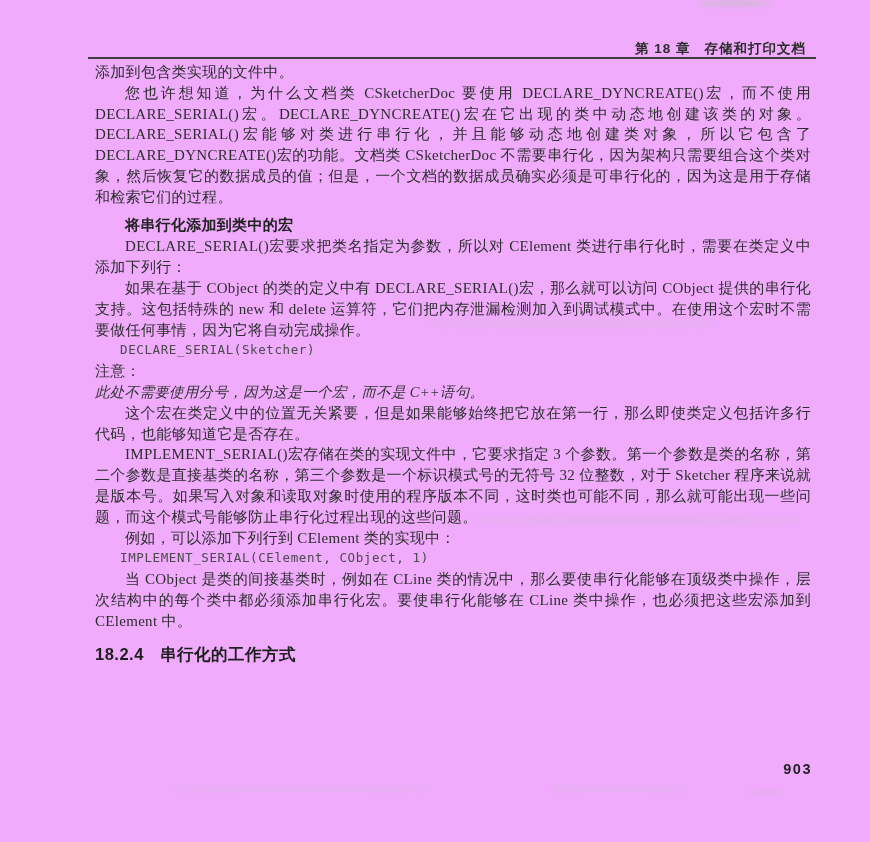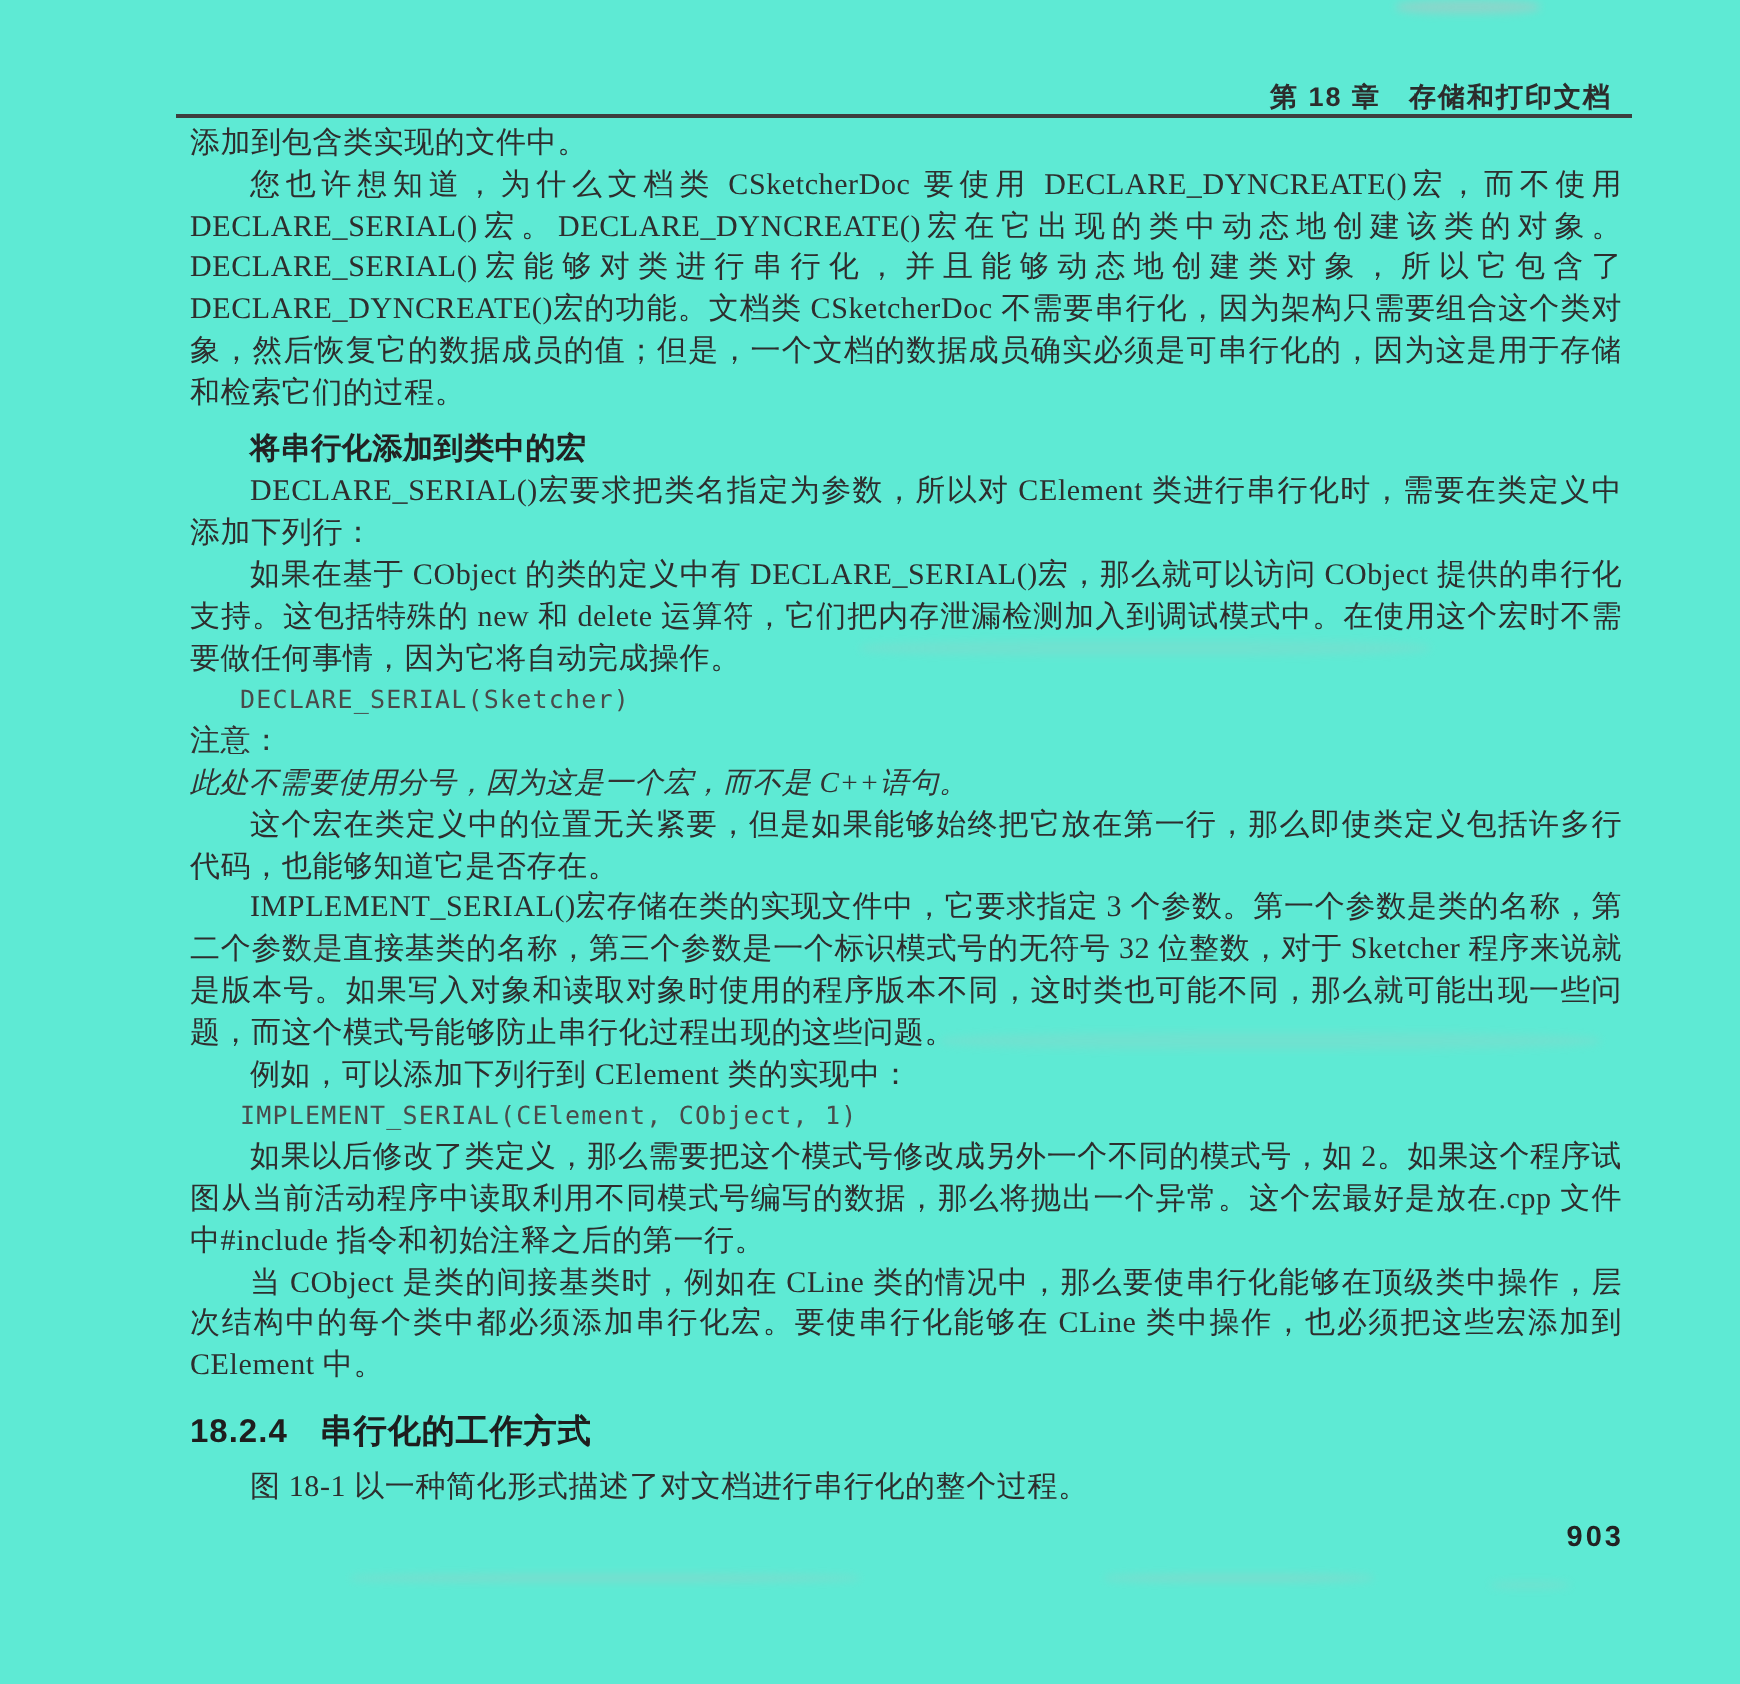"第 18 章 存储和打印文档" .page { background: #5eead4 -> #f0abfc }
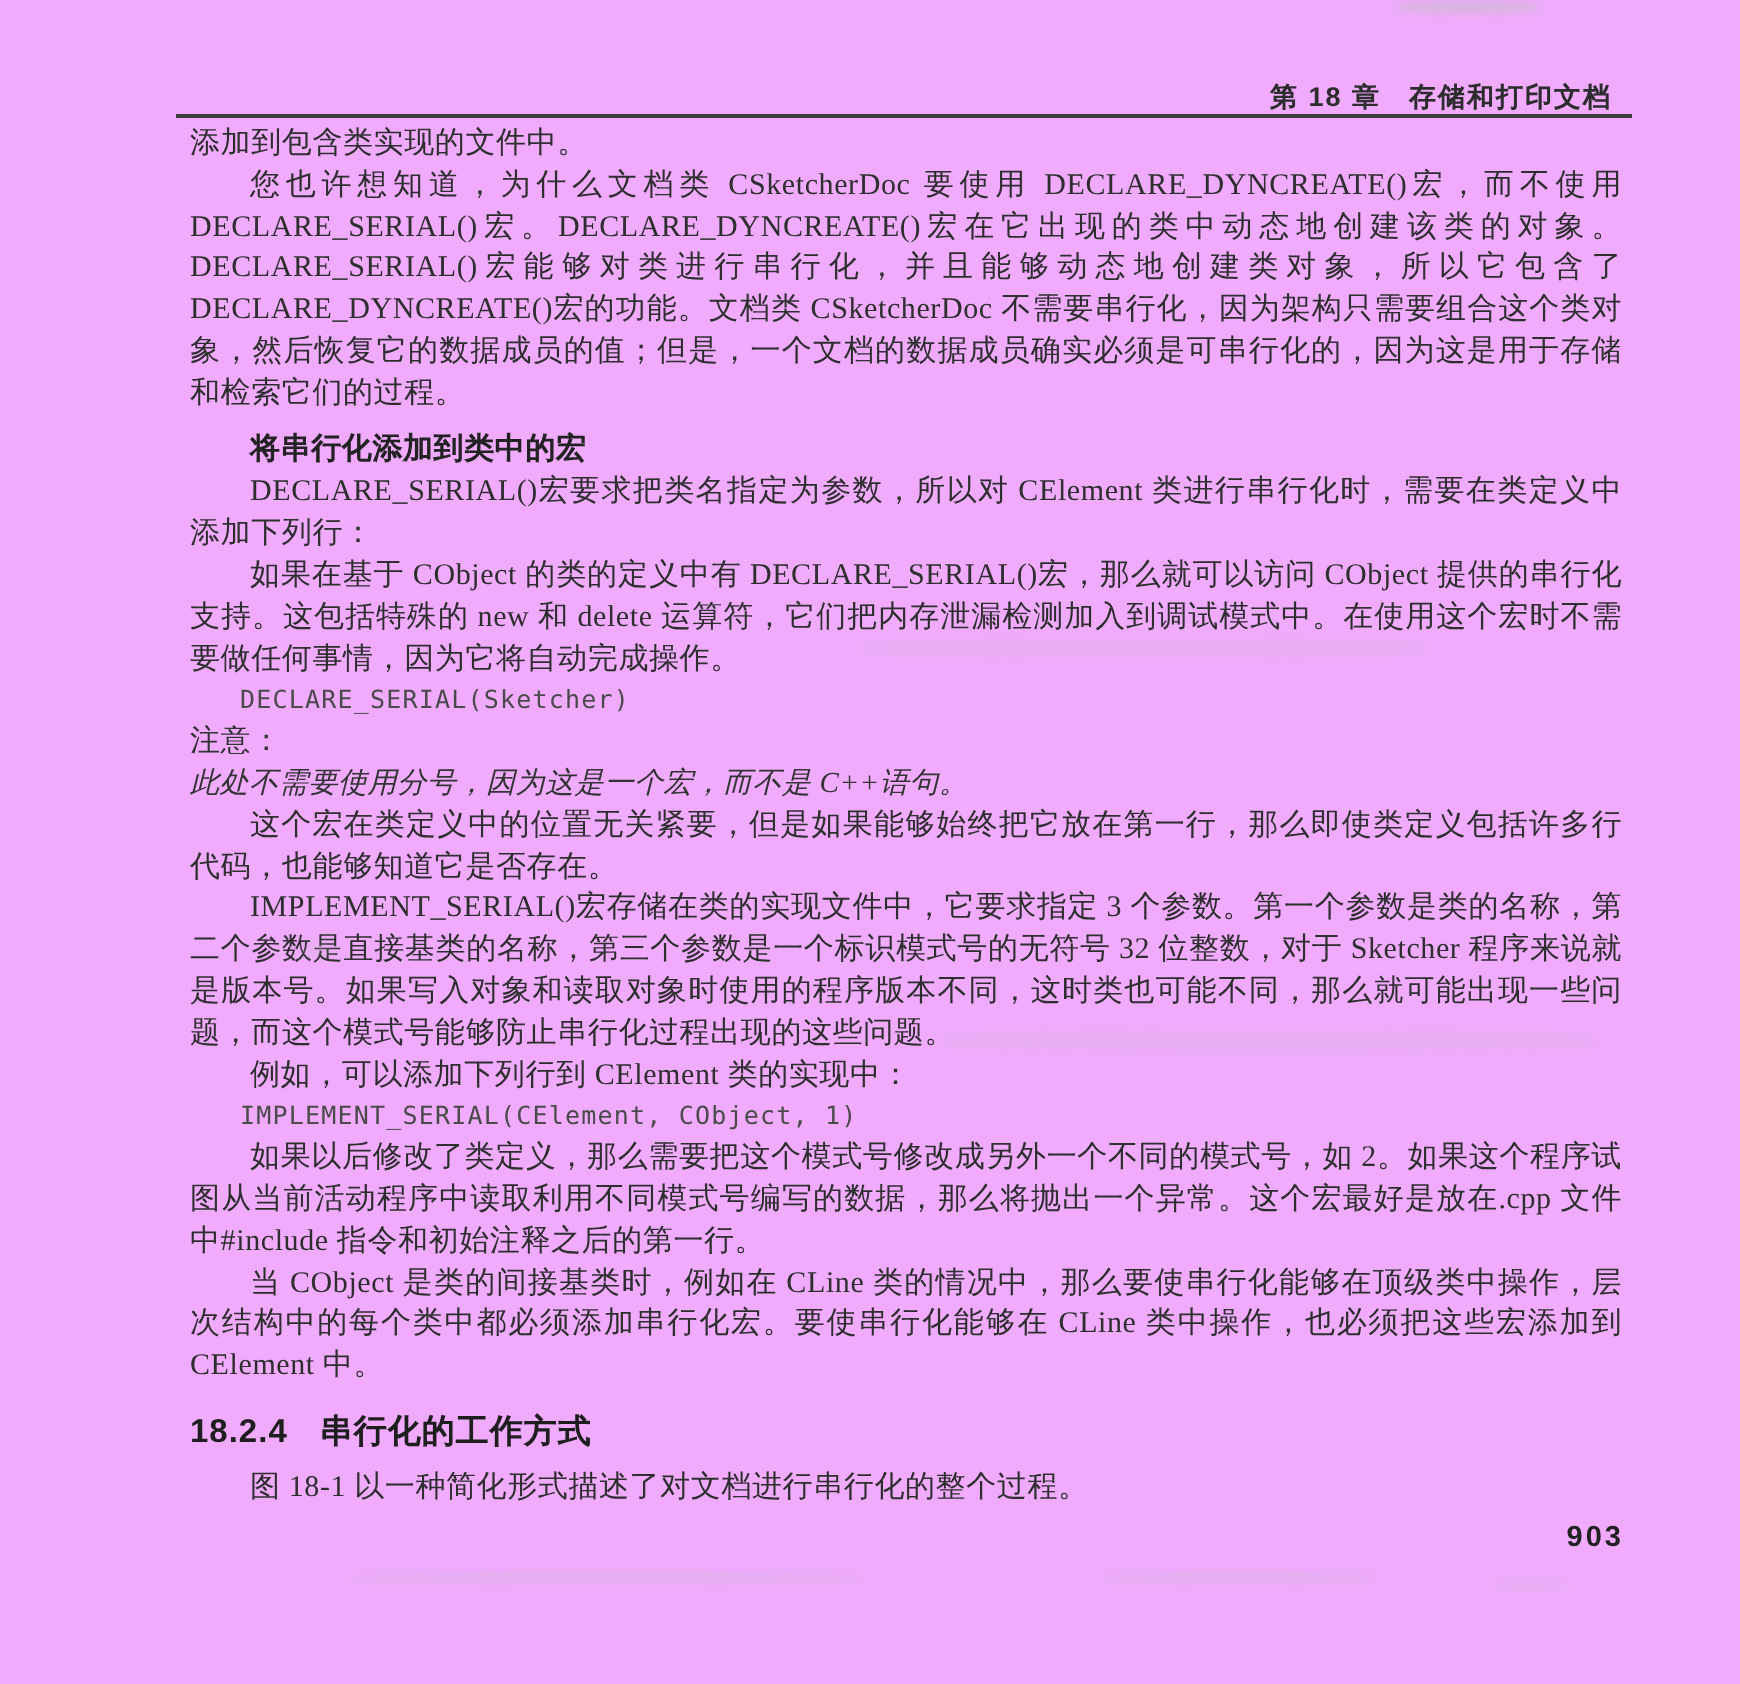"如果以后修改了类定义，那么需要把这个模式号修改成另外一个不同的模式号，如" p { html: <p>如果以后修改了类定义，那么需要把这个模式号修改成另外一个不同的模式号，如 2。如果这个程序试图从当前活动程序中读取利用不同模式号编写的数据，那么将抛出一个异常。这个宏最好是放在.cpp 文件中#include 指令和初始注释之后的第一行。</p> -> none }
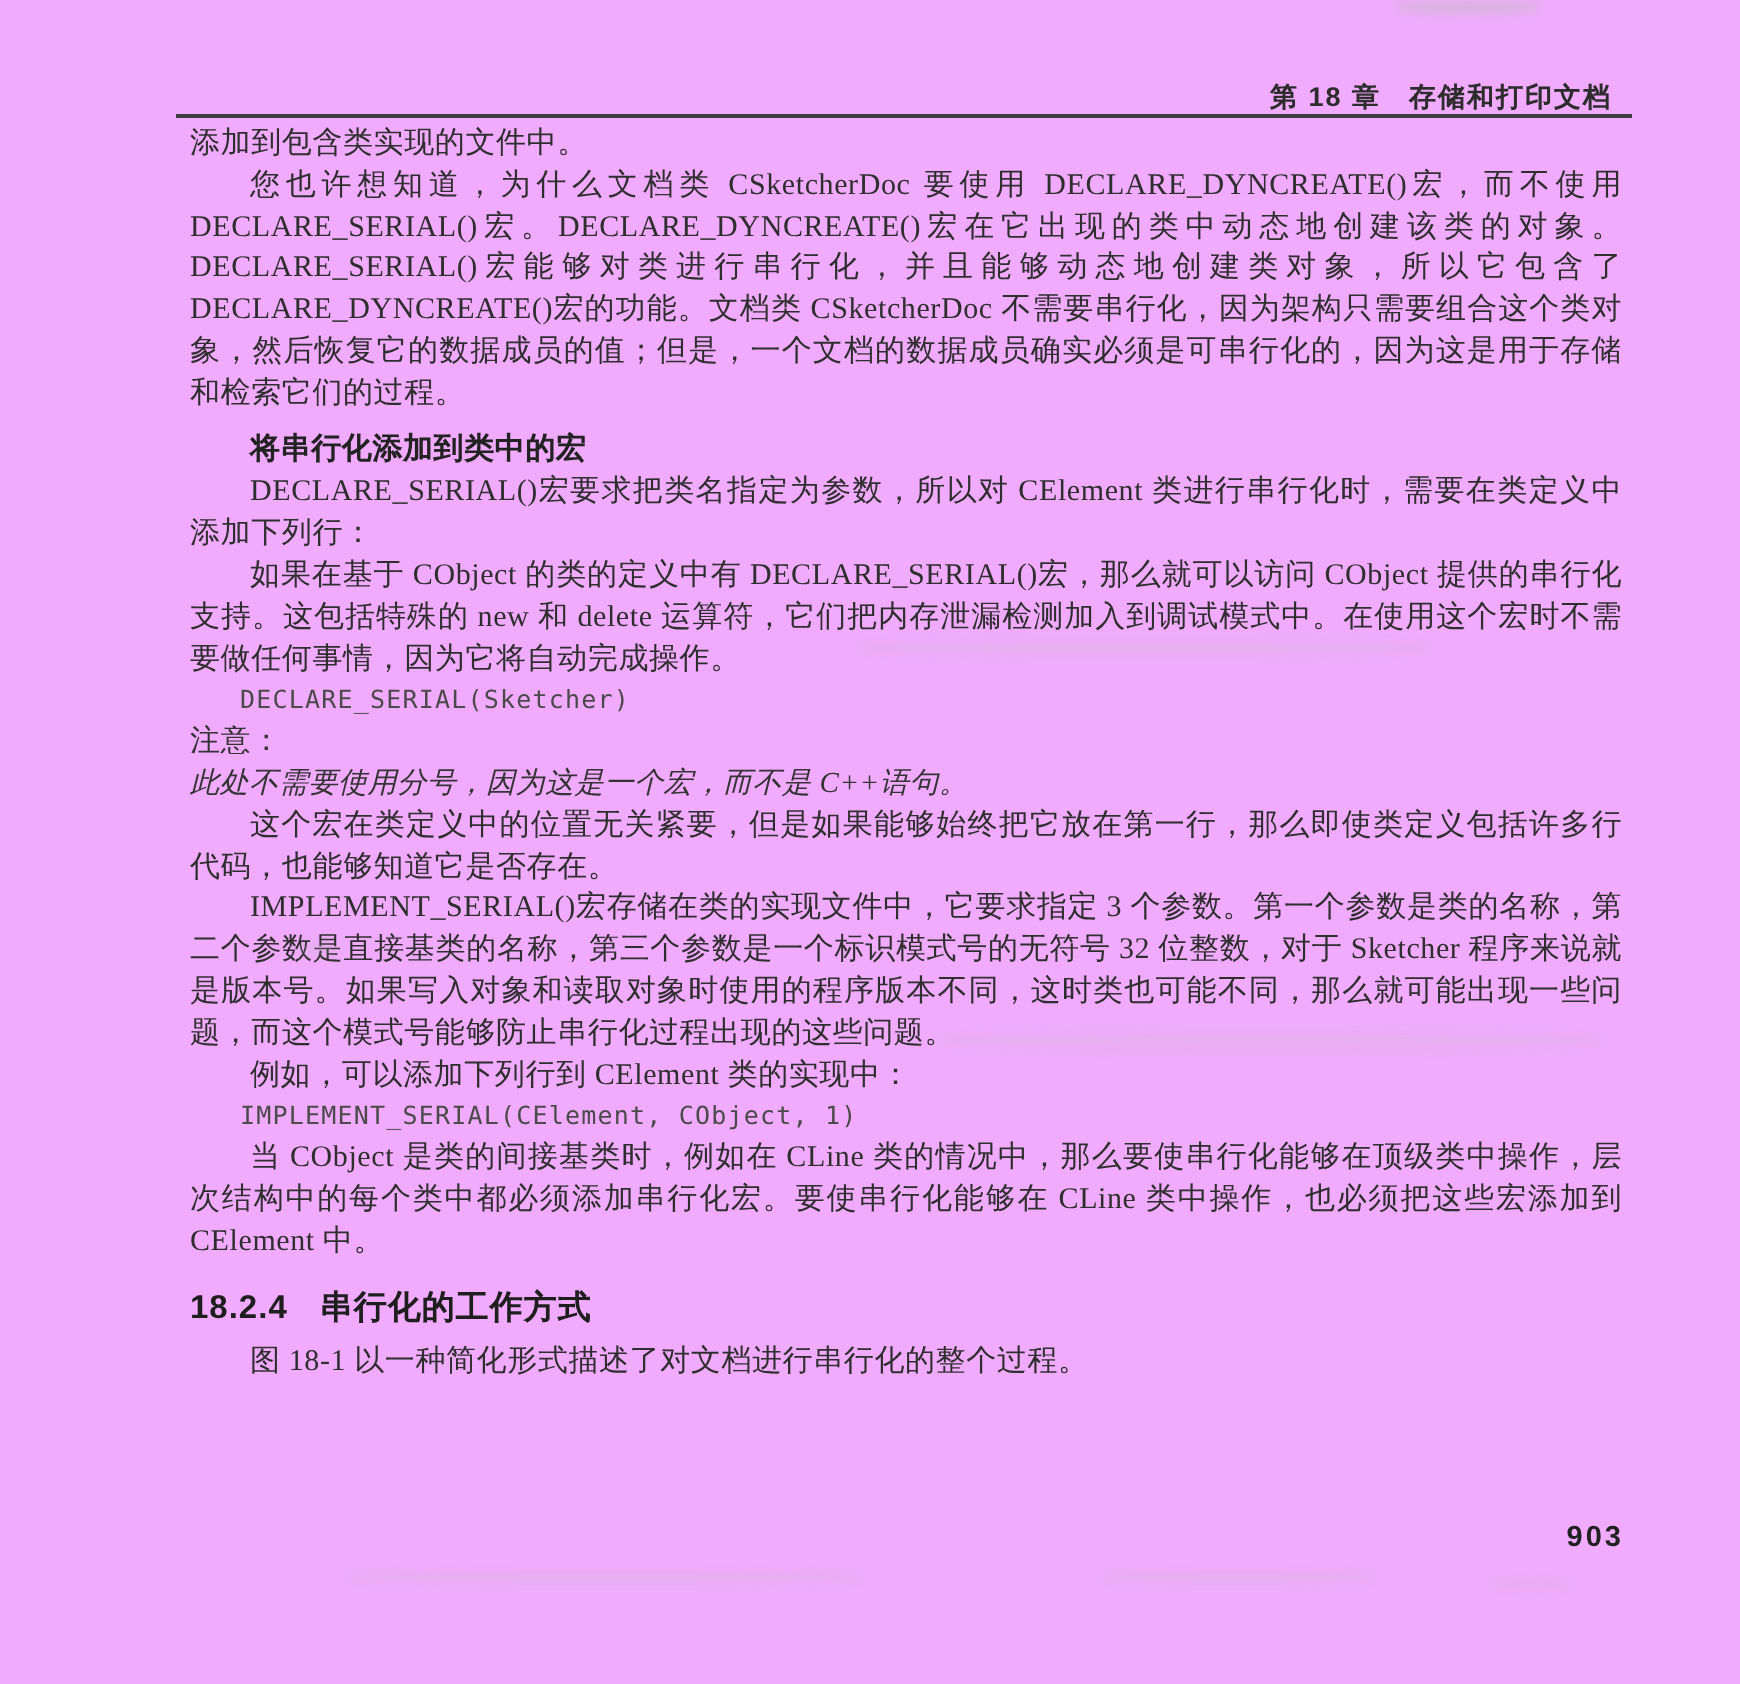"图 18-1 以一种简化形式描述了对文档进行串行化的整个过程。" p { html: <p>图 18-1 以一种简化形式描述了对文档进行串行化的整个过程。</p> -> none }
